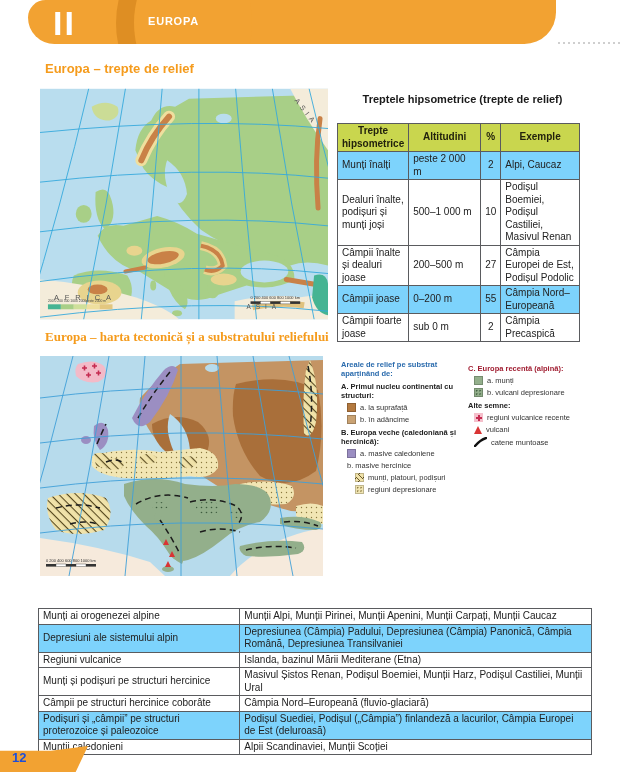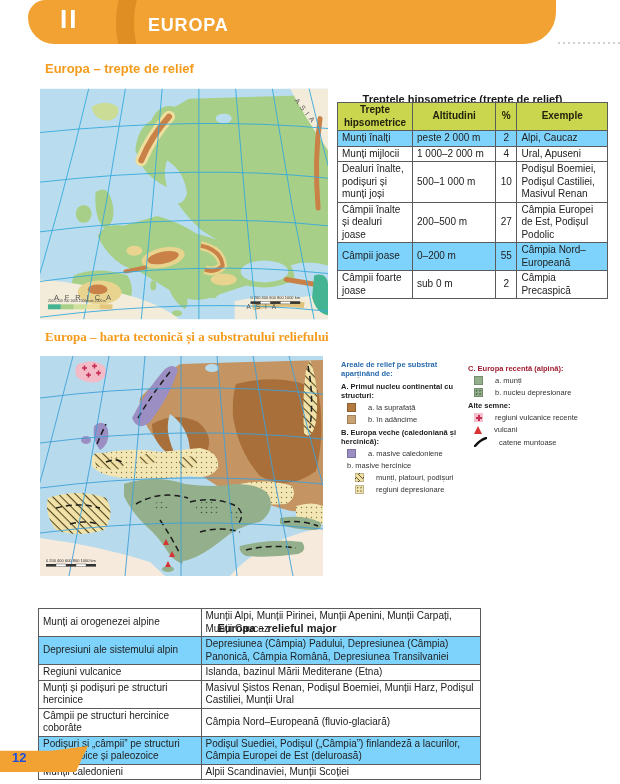"II" .unit-number { font-size: 26px -> 34px; left: 60px -> 53px }
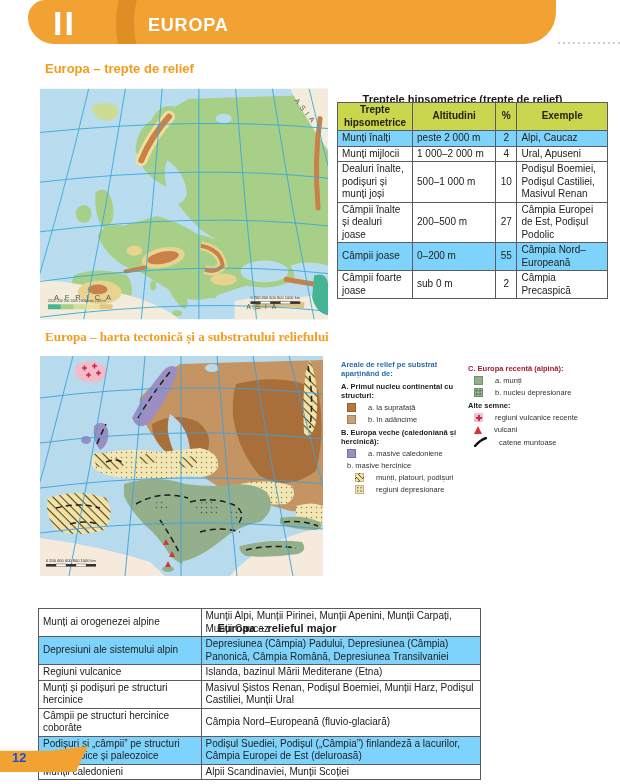"EUROPA" .unit-title { font-size: 18px -> 11px }
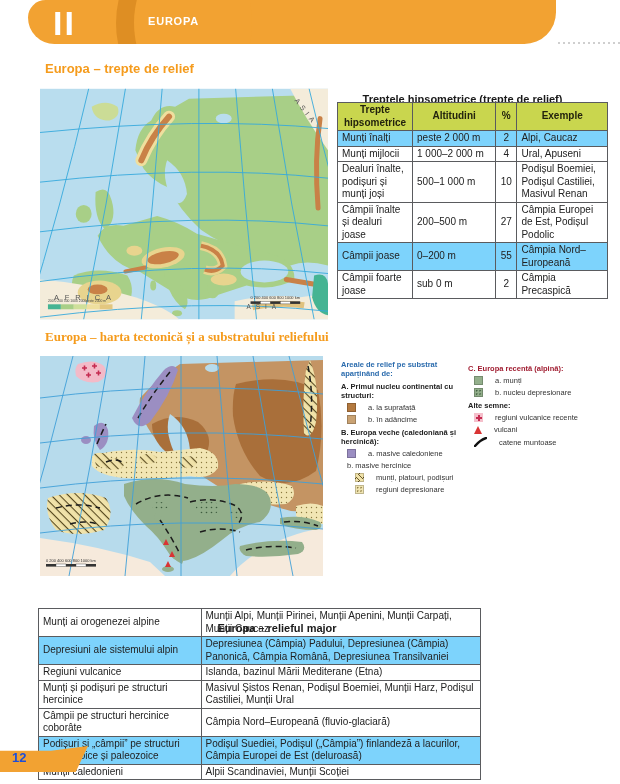"Trepte hipsometrice" #hipso-table { top: 102px -> 123px; width: 271px -> 243px }
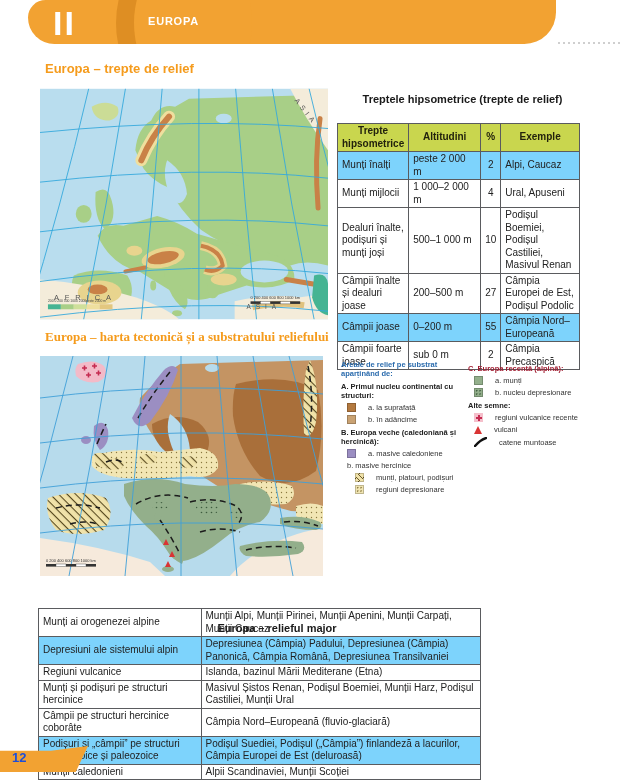"Munți mijlocii" tr { html: <tr> <td>Munți mijlocii</td> <td>1 000–2 000 m</td> <td>4</td> <td>Ural, Apuseni</td> </tr> -> none }
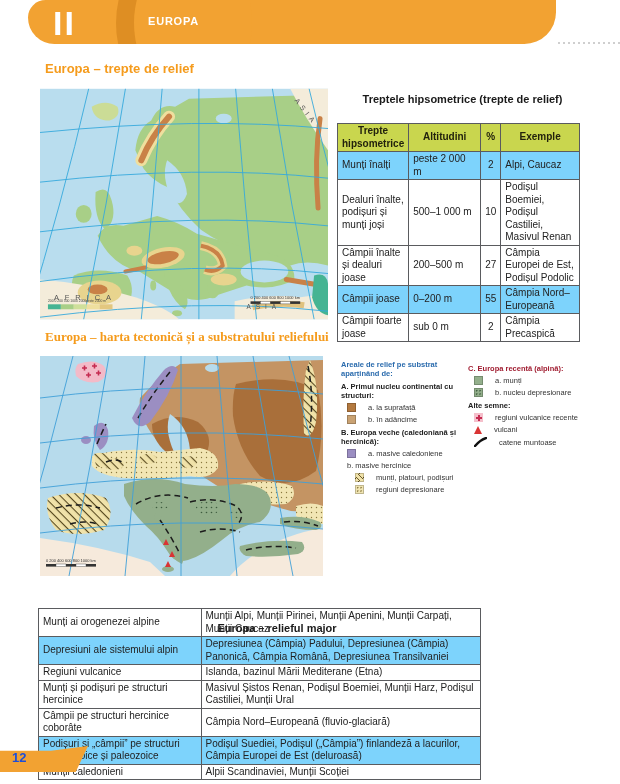"a. munți" .lg-item { gap: 12px -> 4px }
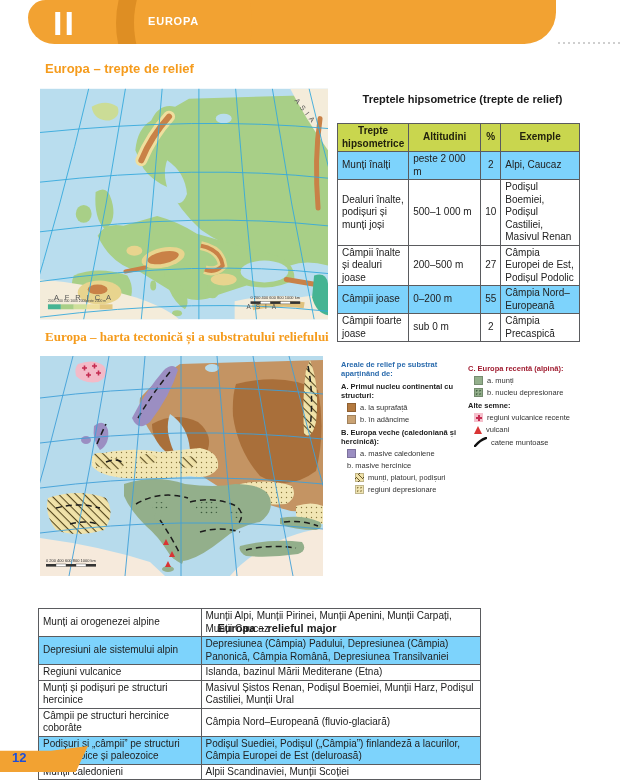"b. nucleu depresionare" span { text: nucleu -> vulcani }
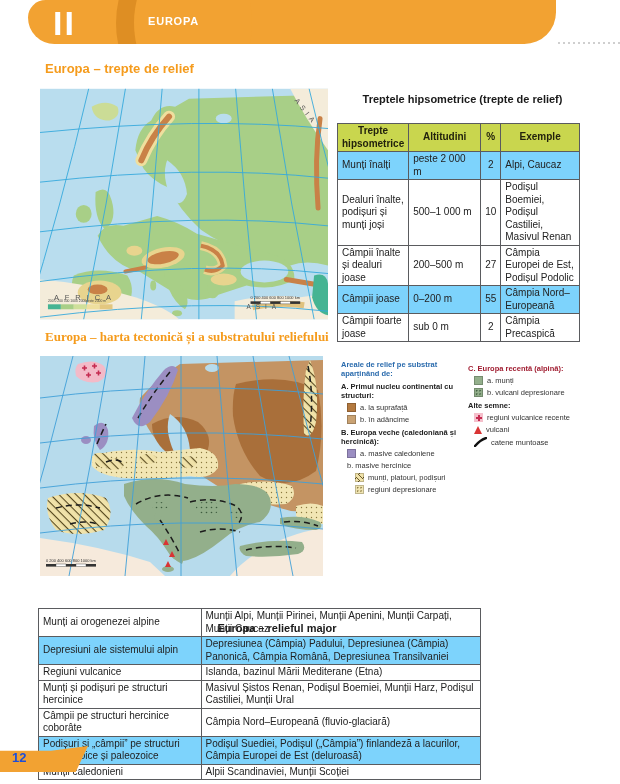"Munți ai orogenezei alpine" #major-table { width: 443px -> 554px }
